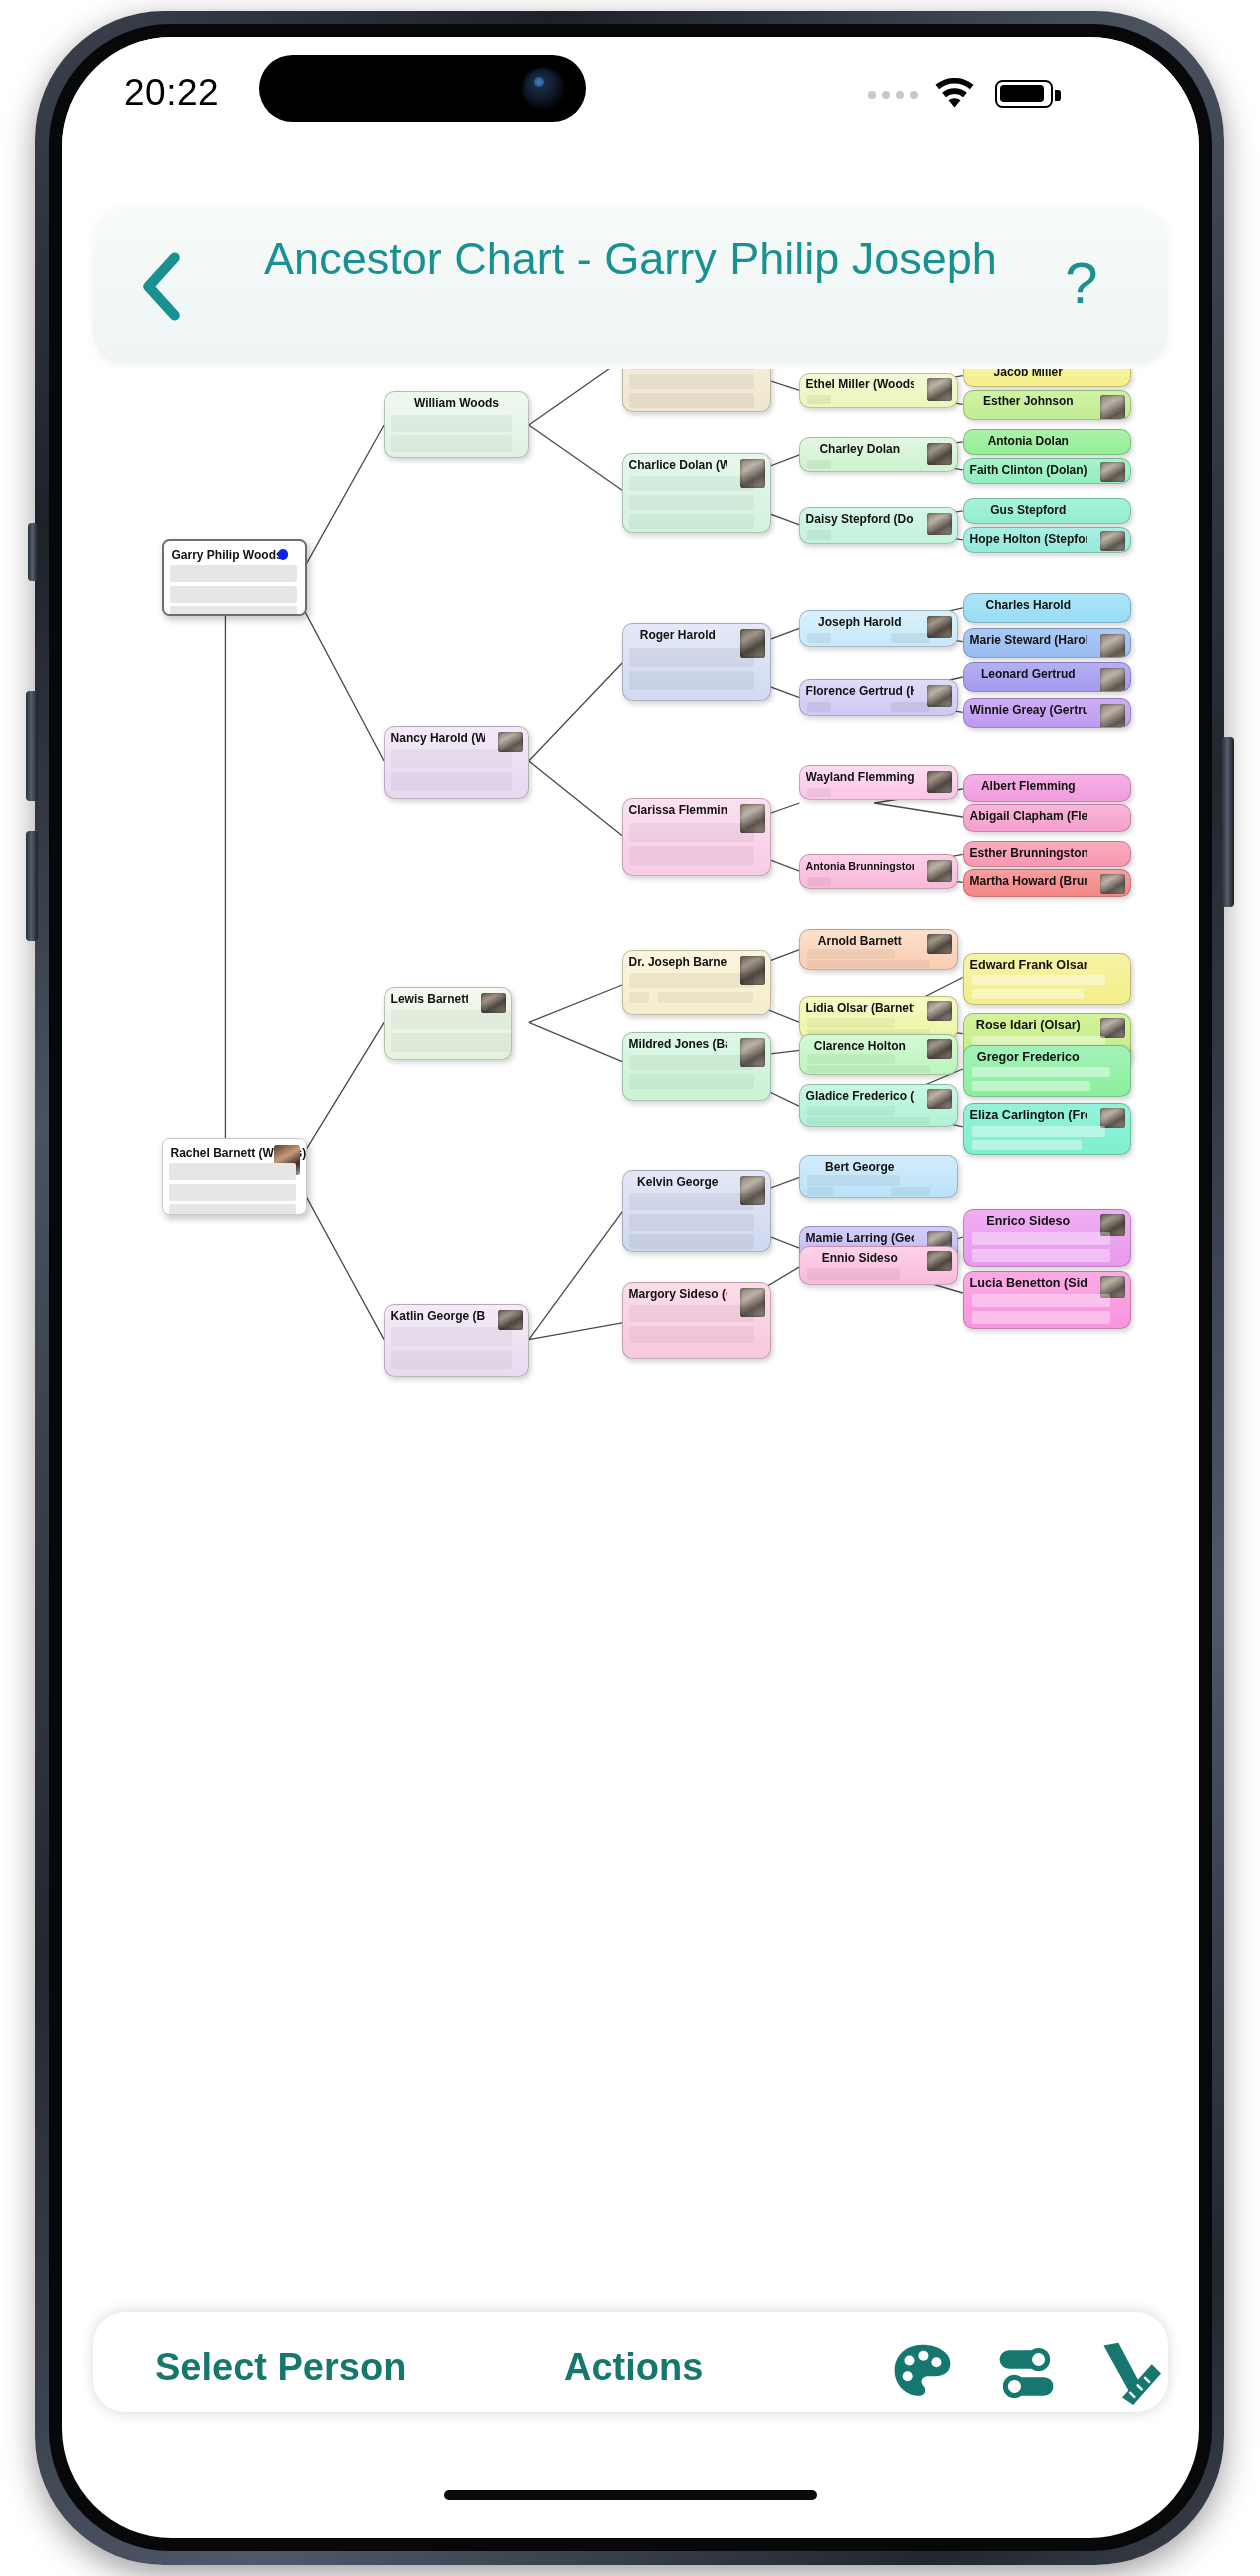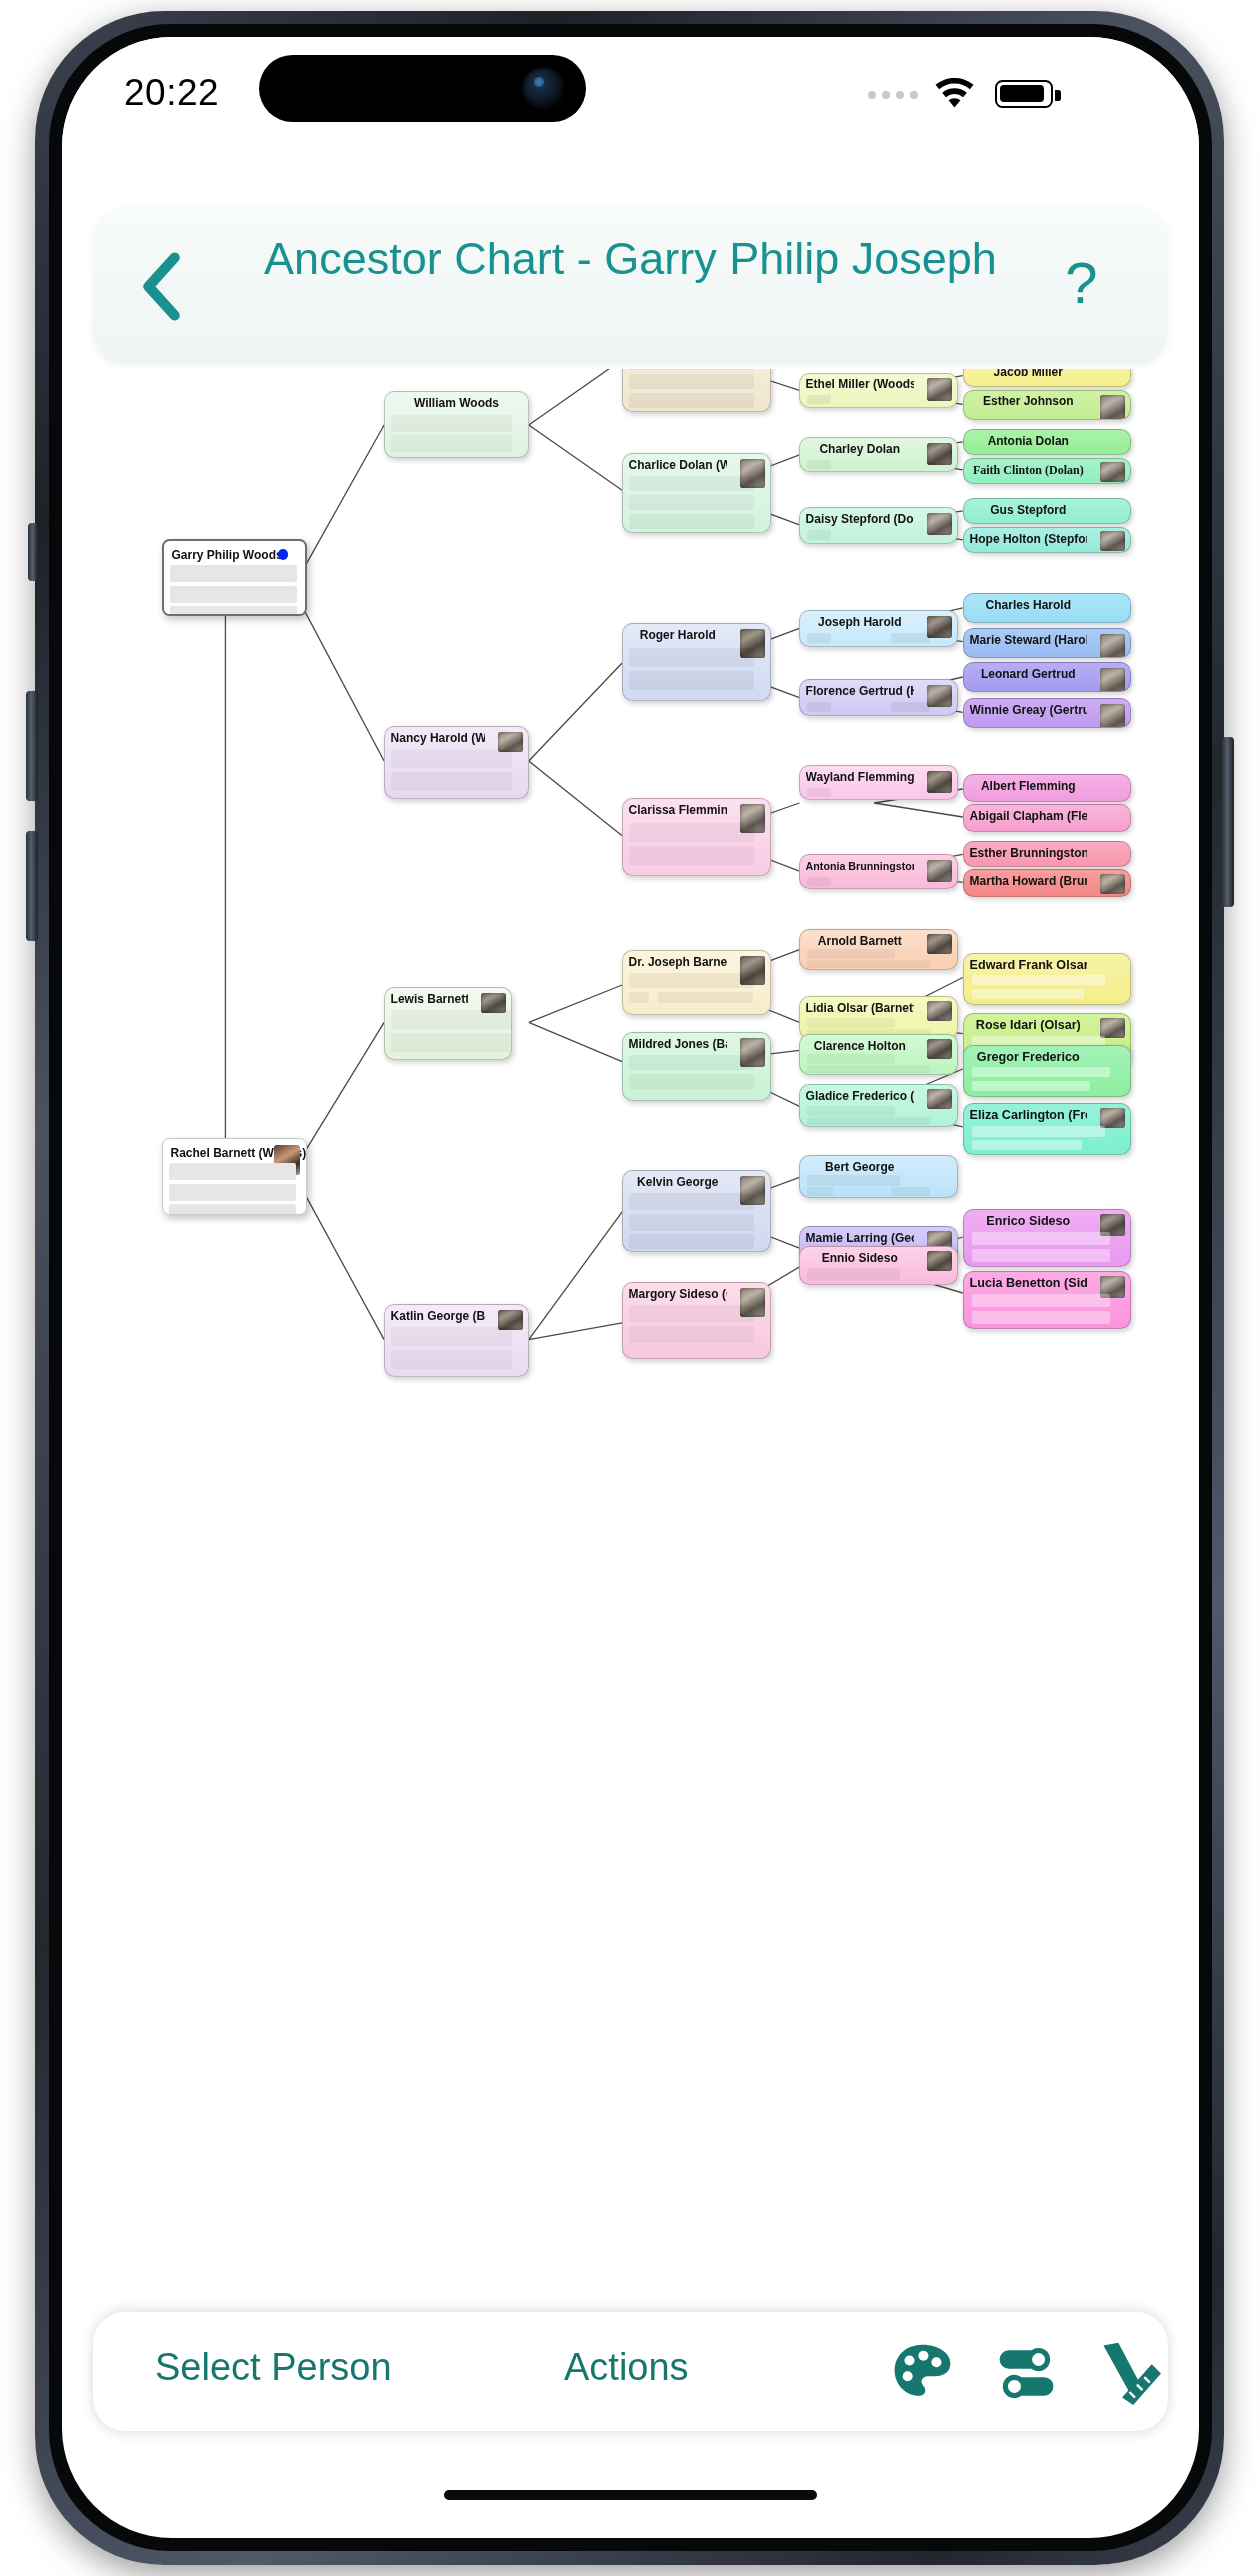"Faith Clinton (Dolan)" div.node { font-family: Liberation Serif, serif -> none }
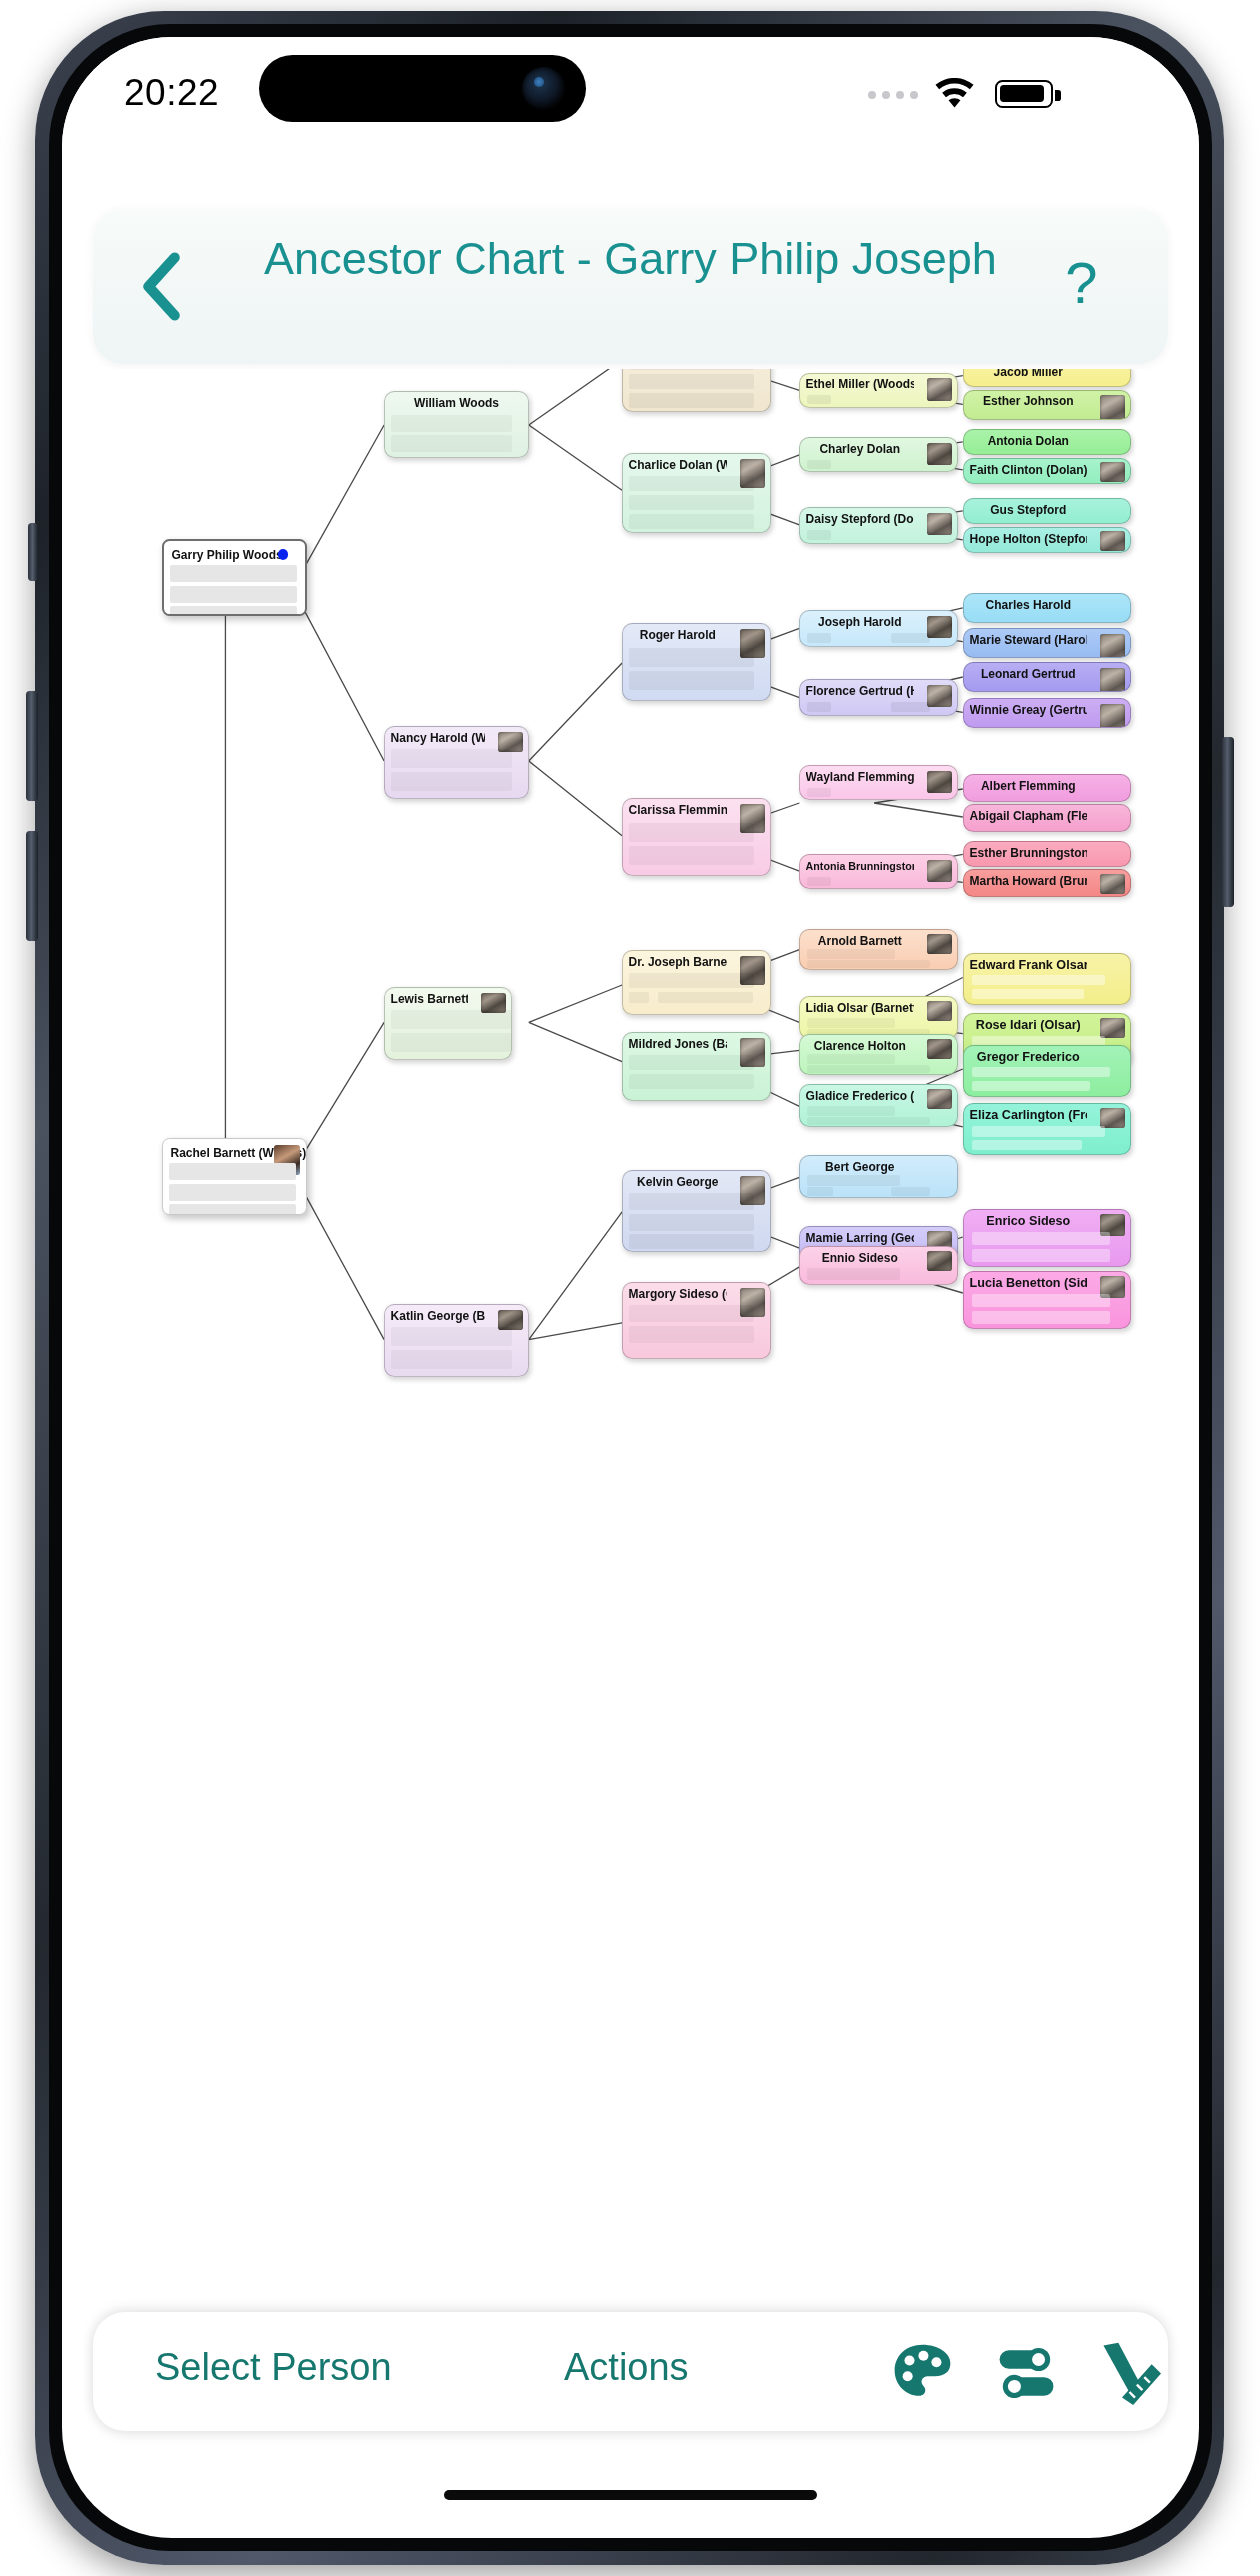"Select Person" #toolbar { font-weight: none -> bold; height: 119px -> 100px }
